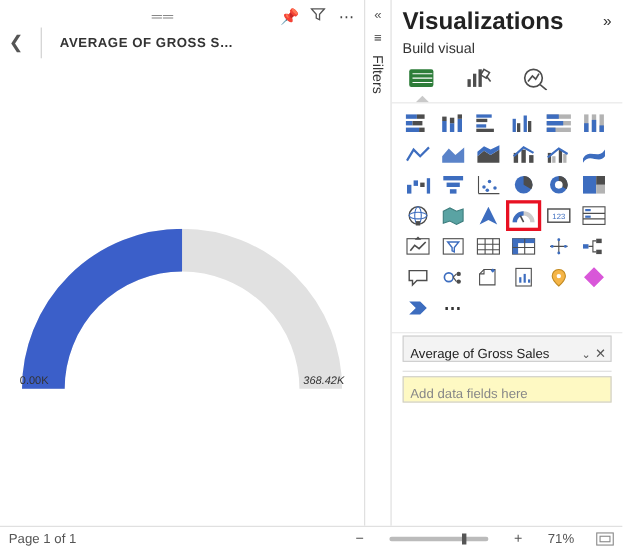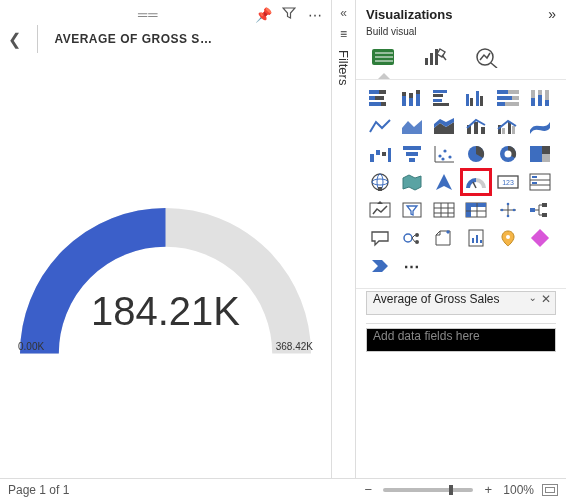"Visualizations" .vhead .title { font-size: 13px -> 22px }
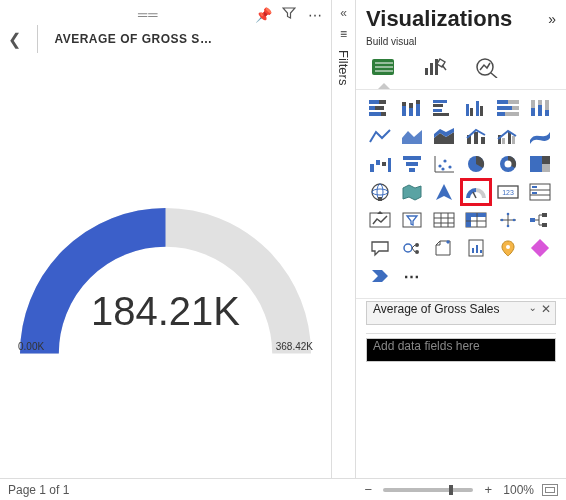"Build visual" .vsub { font-size: 10px -> 13px }
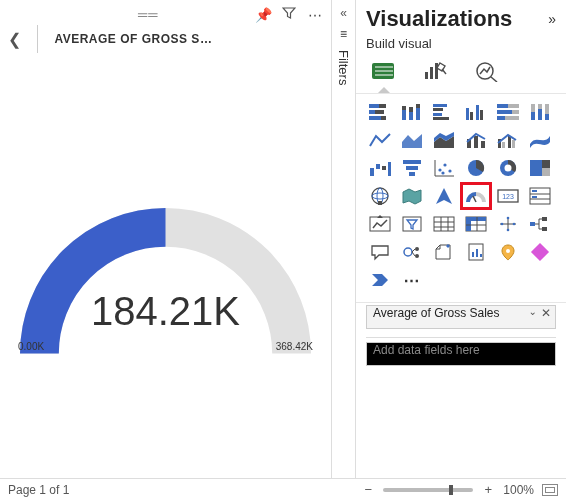"184.21K" div.gauge-val { html: <div>184.21K</div> -> none }
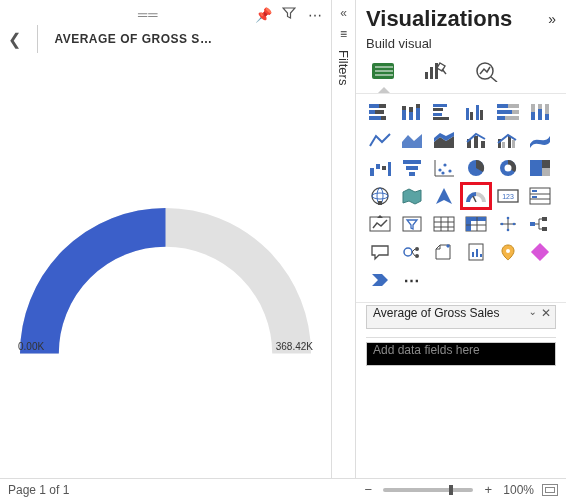"Average of Gross Sales" .field-well { align-items: flex-start -> flex-end }
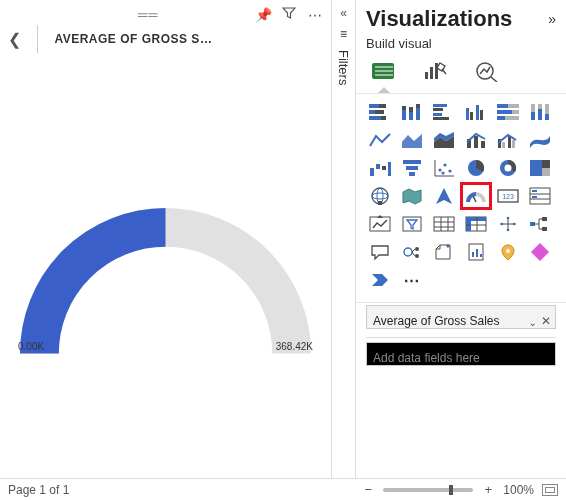"368.42K" .gauge-max { font-style: none -> italic }
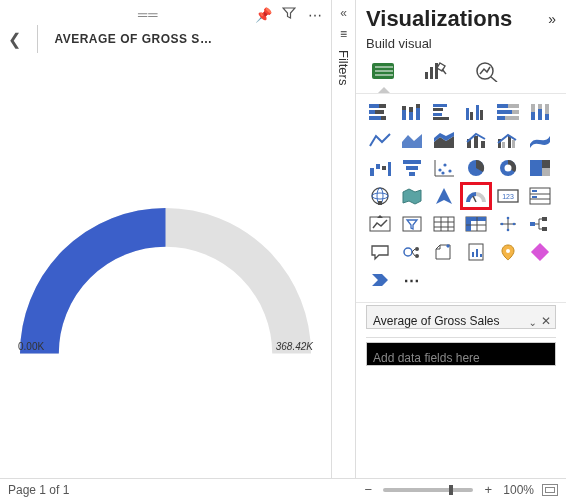"Add data fields here" .field-well.empty { background: #000000 -> #fef9c3 }
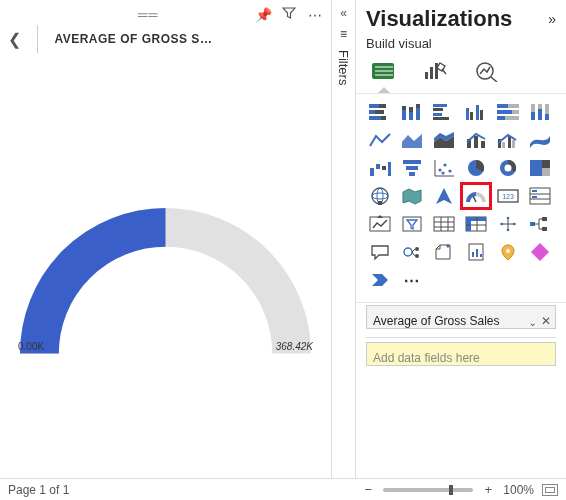"Page 1 of 1" .footer { gap: 8px -> 20px }
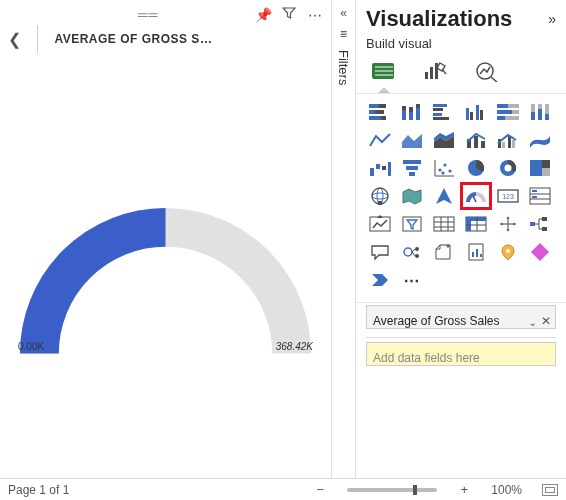"100%" span { text: 100% -> 71% }
